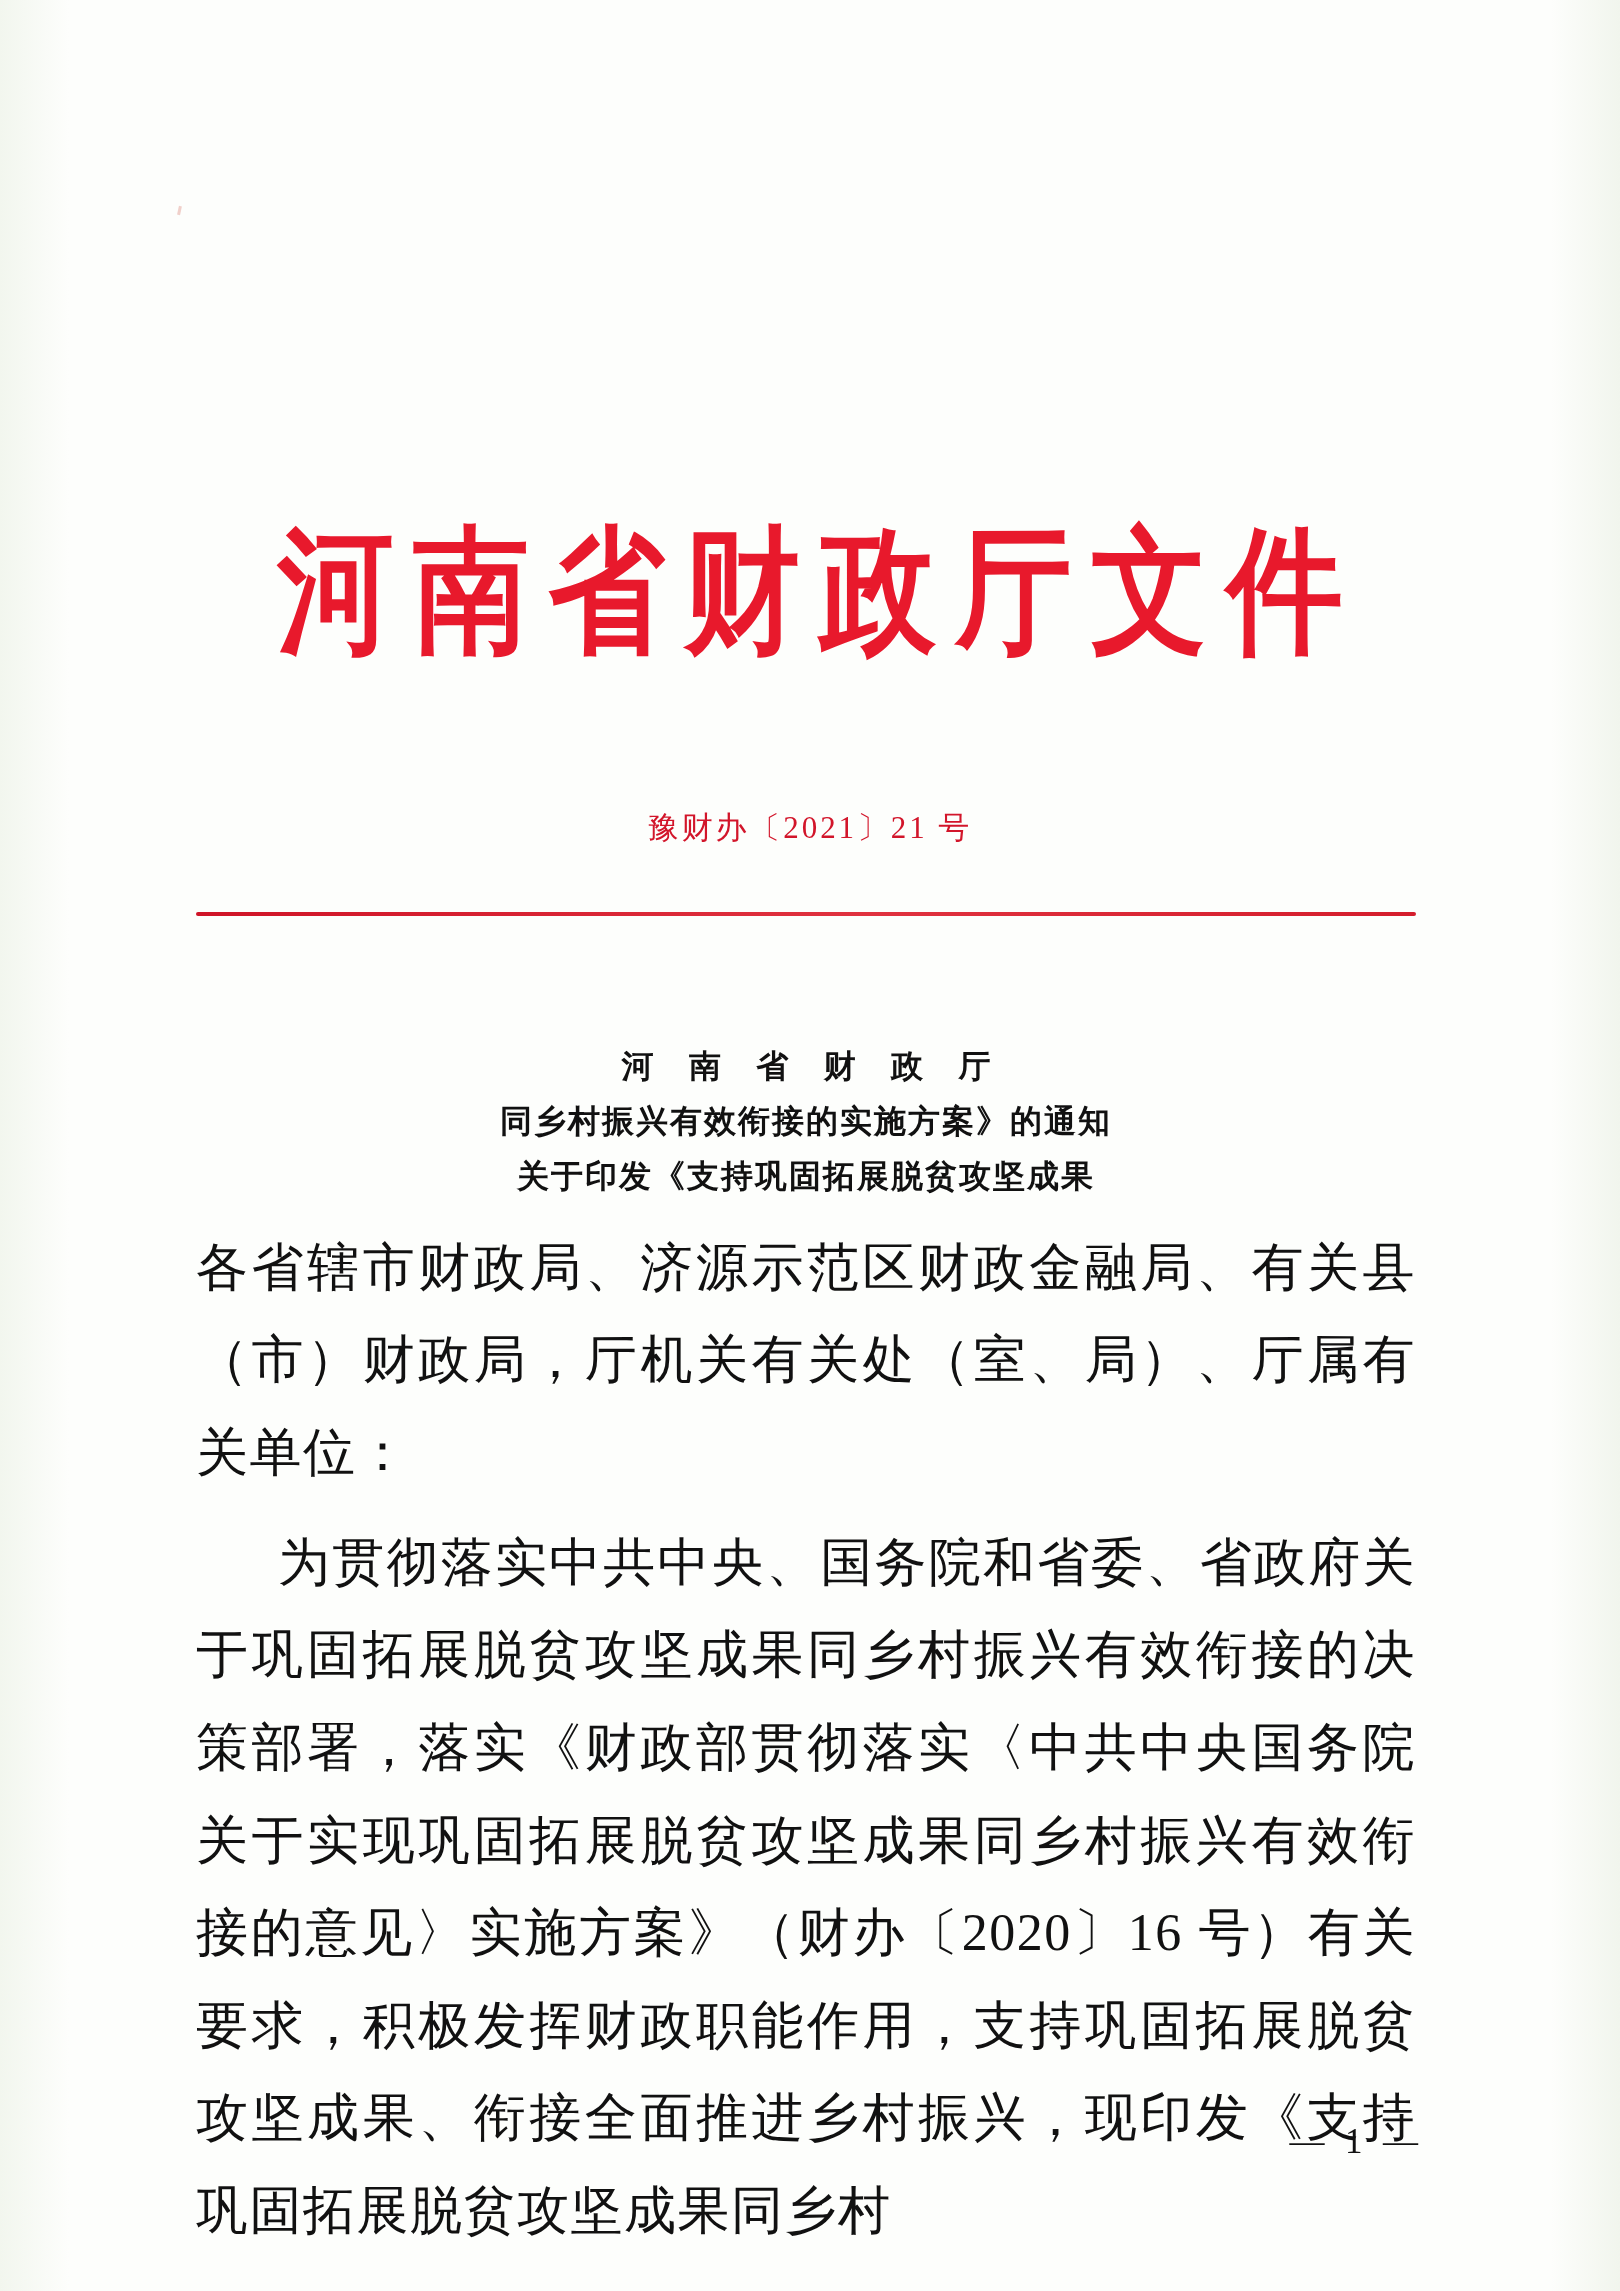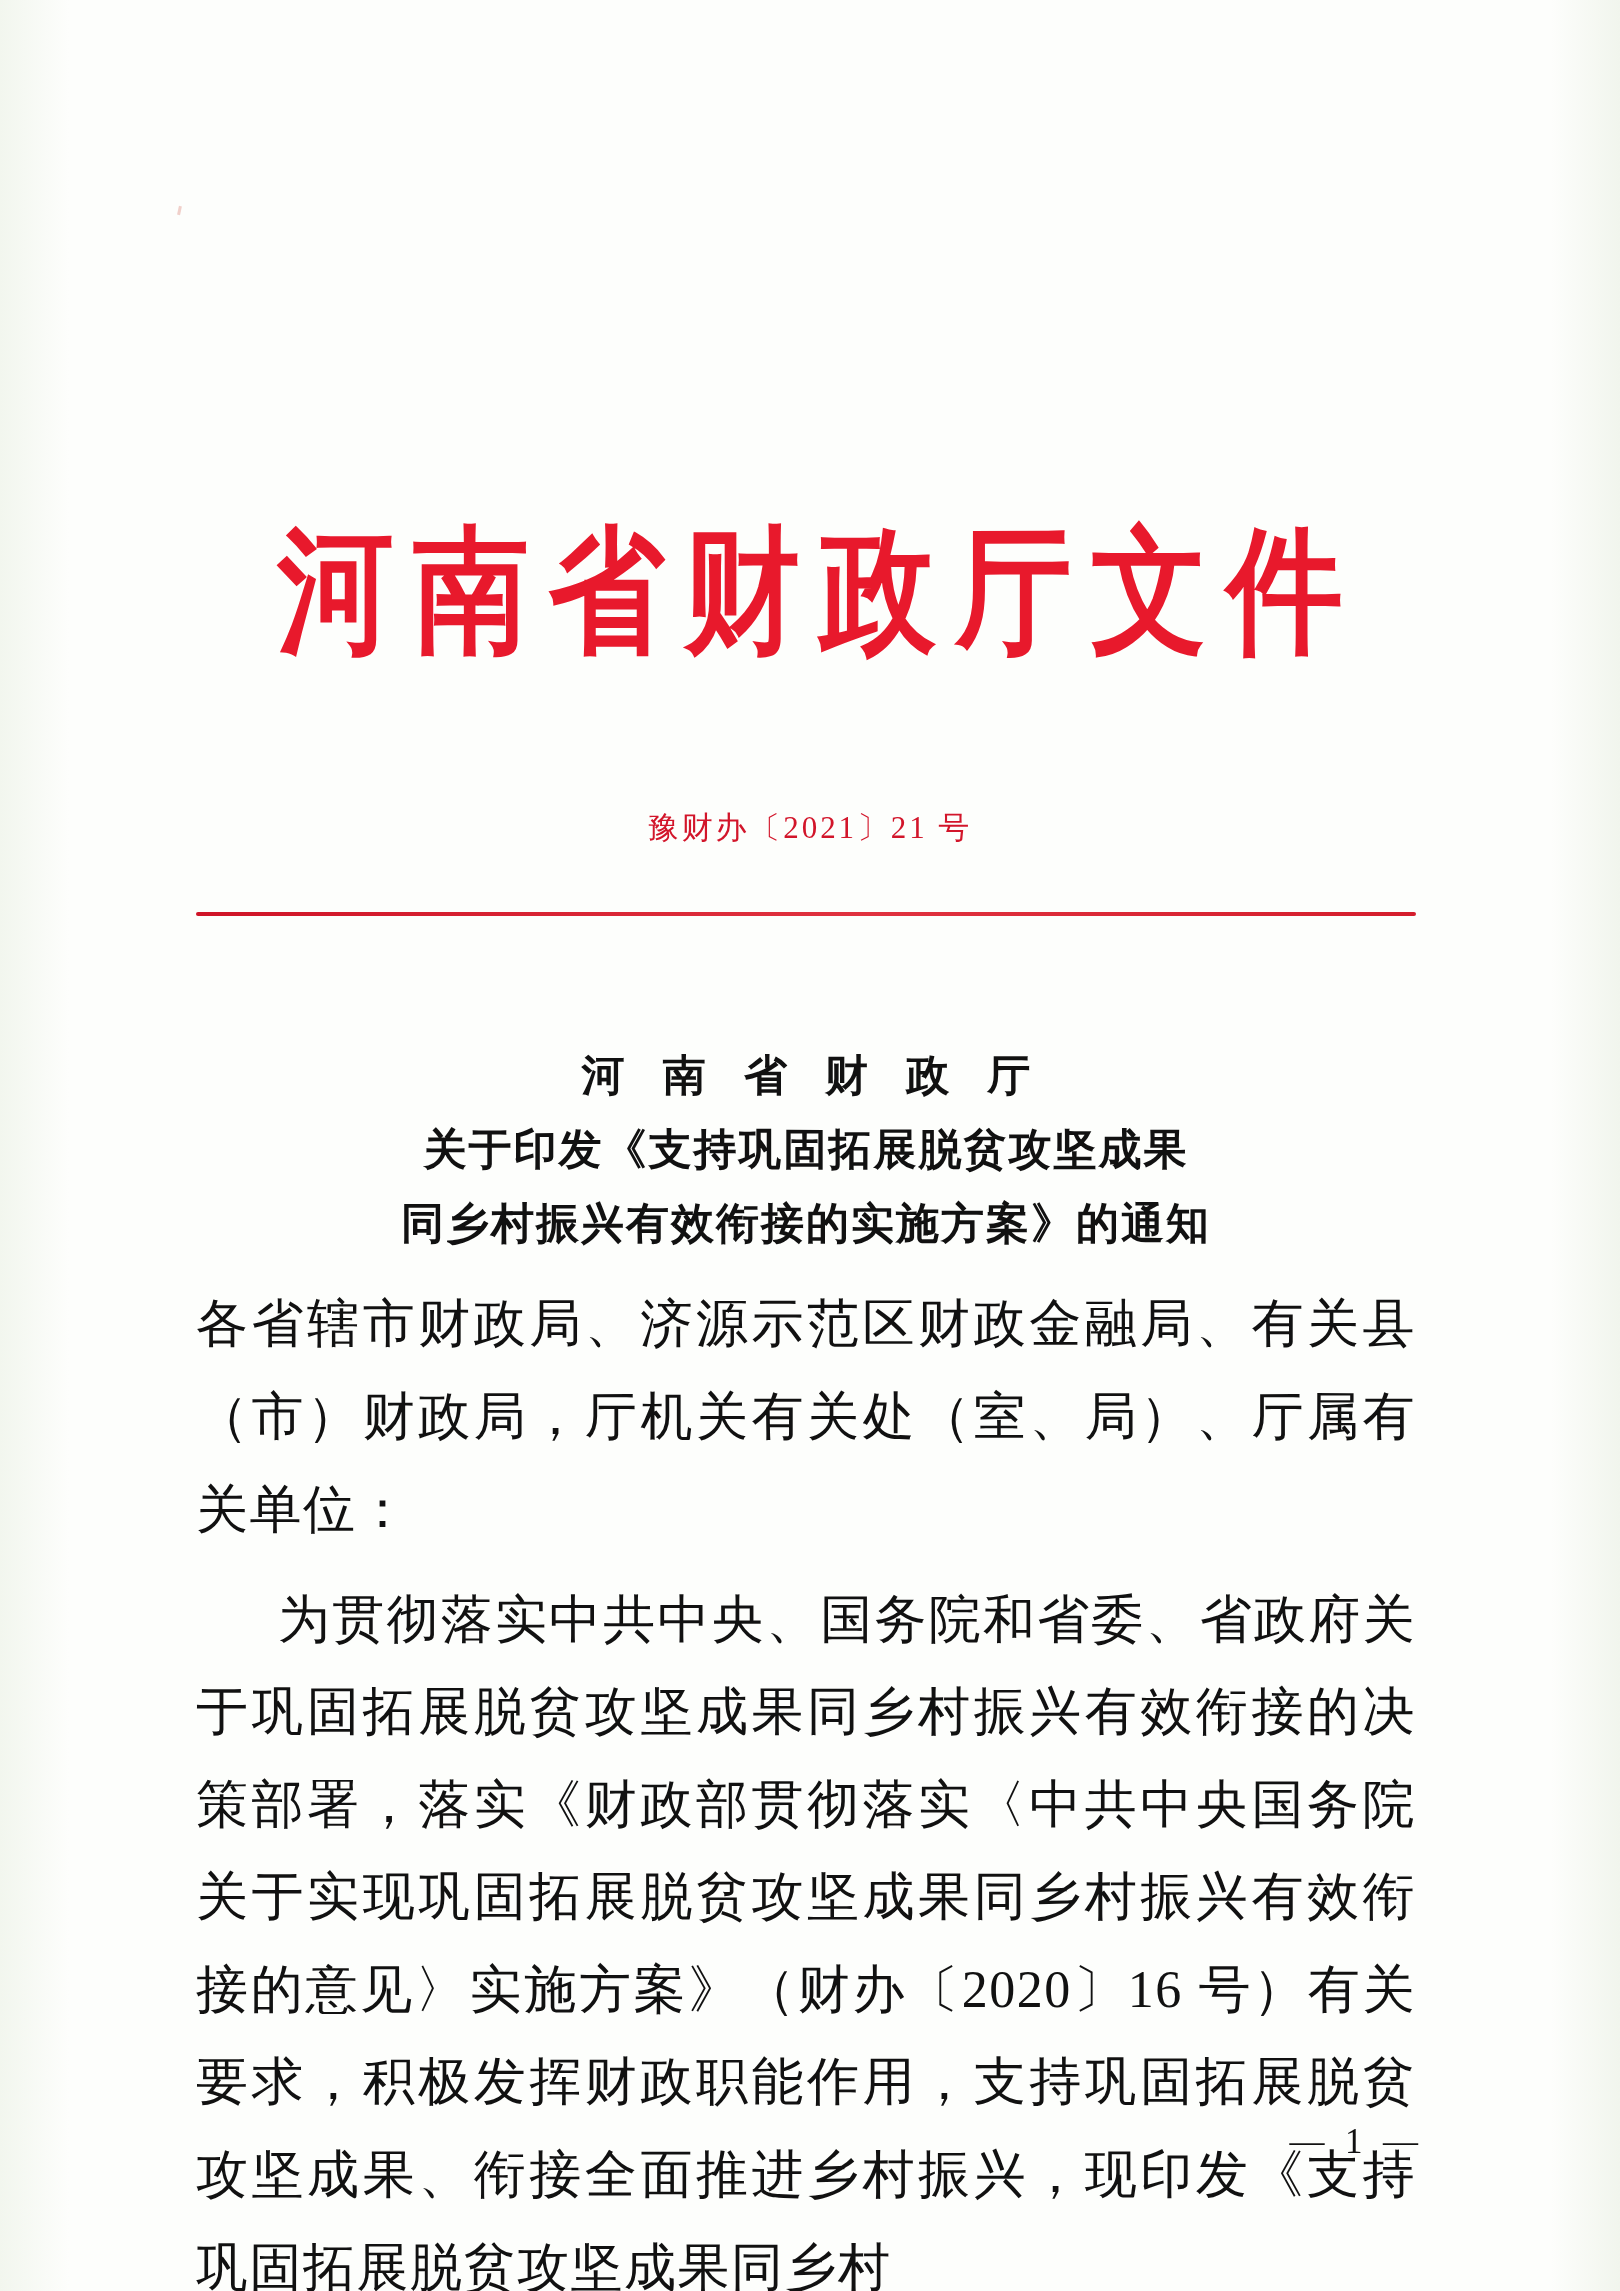"河 南 省 财 政" .title-line { font-size: 43px -> 32px }
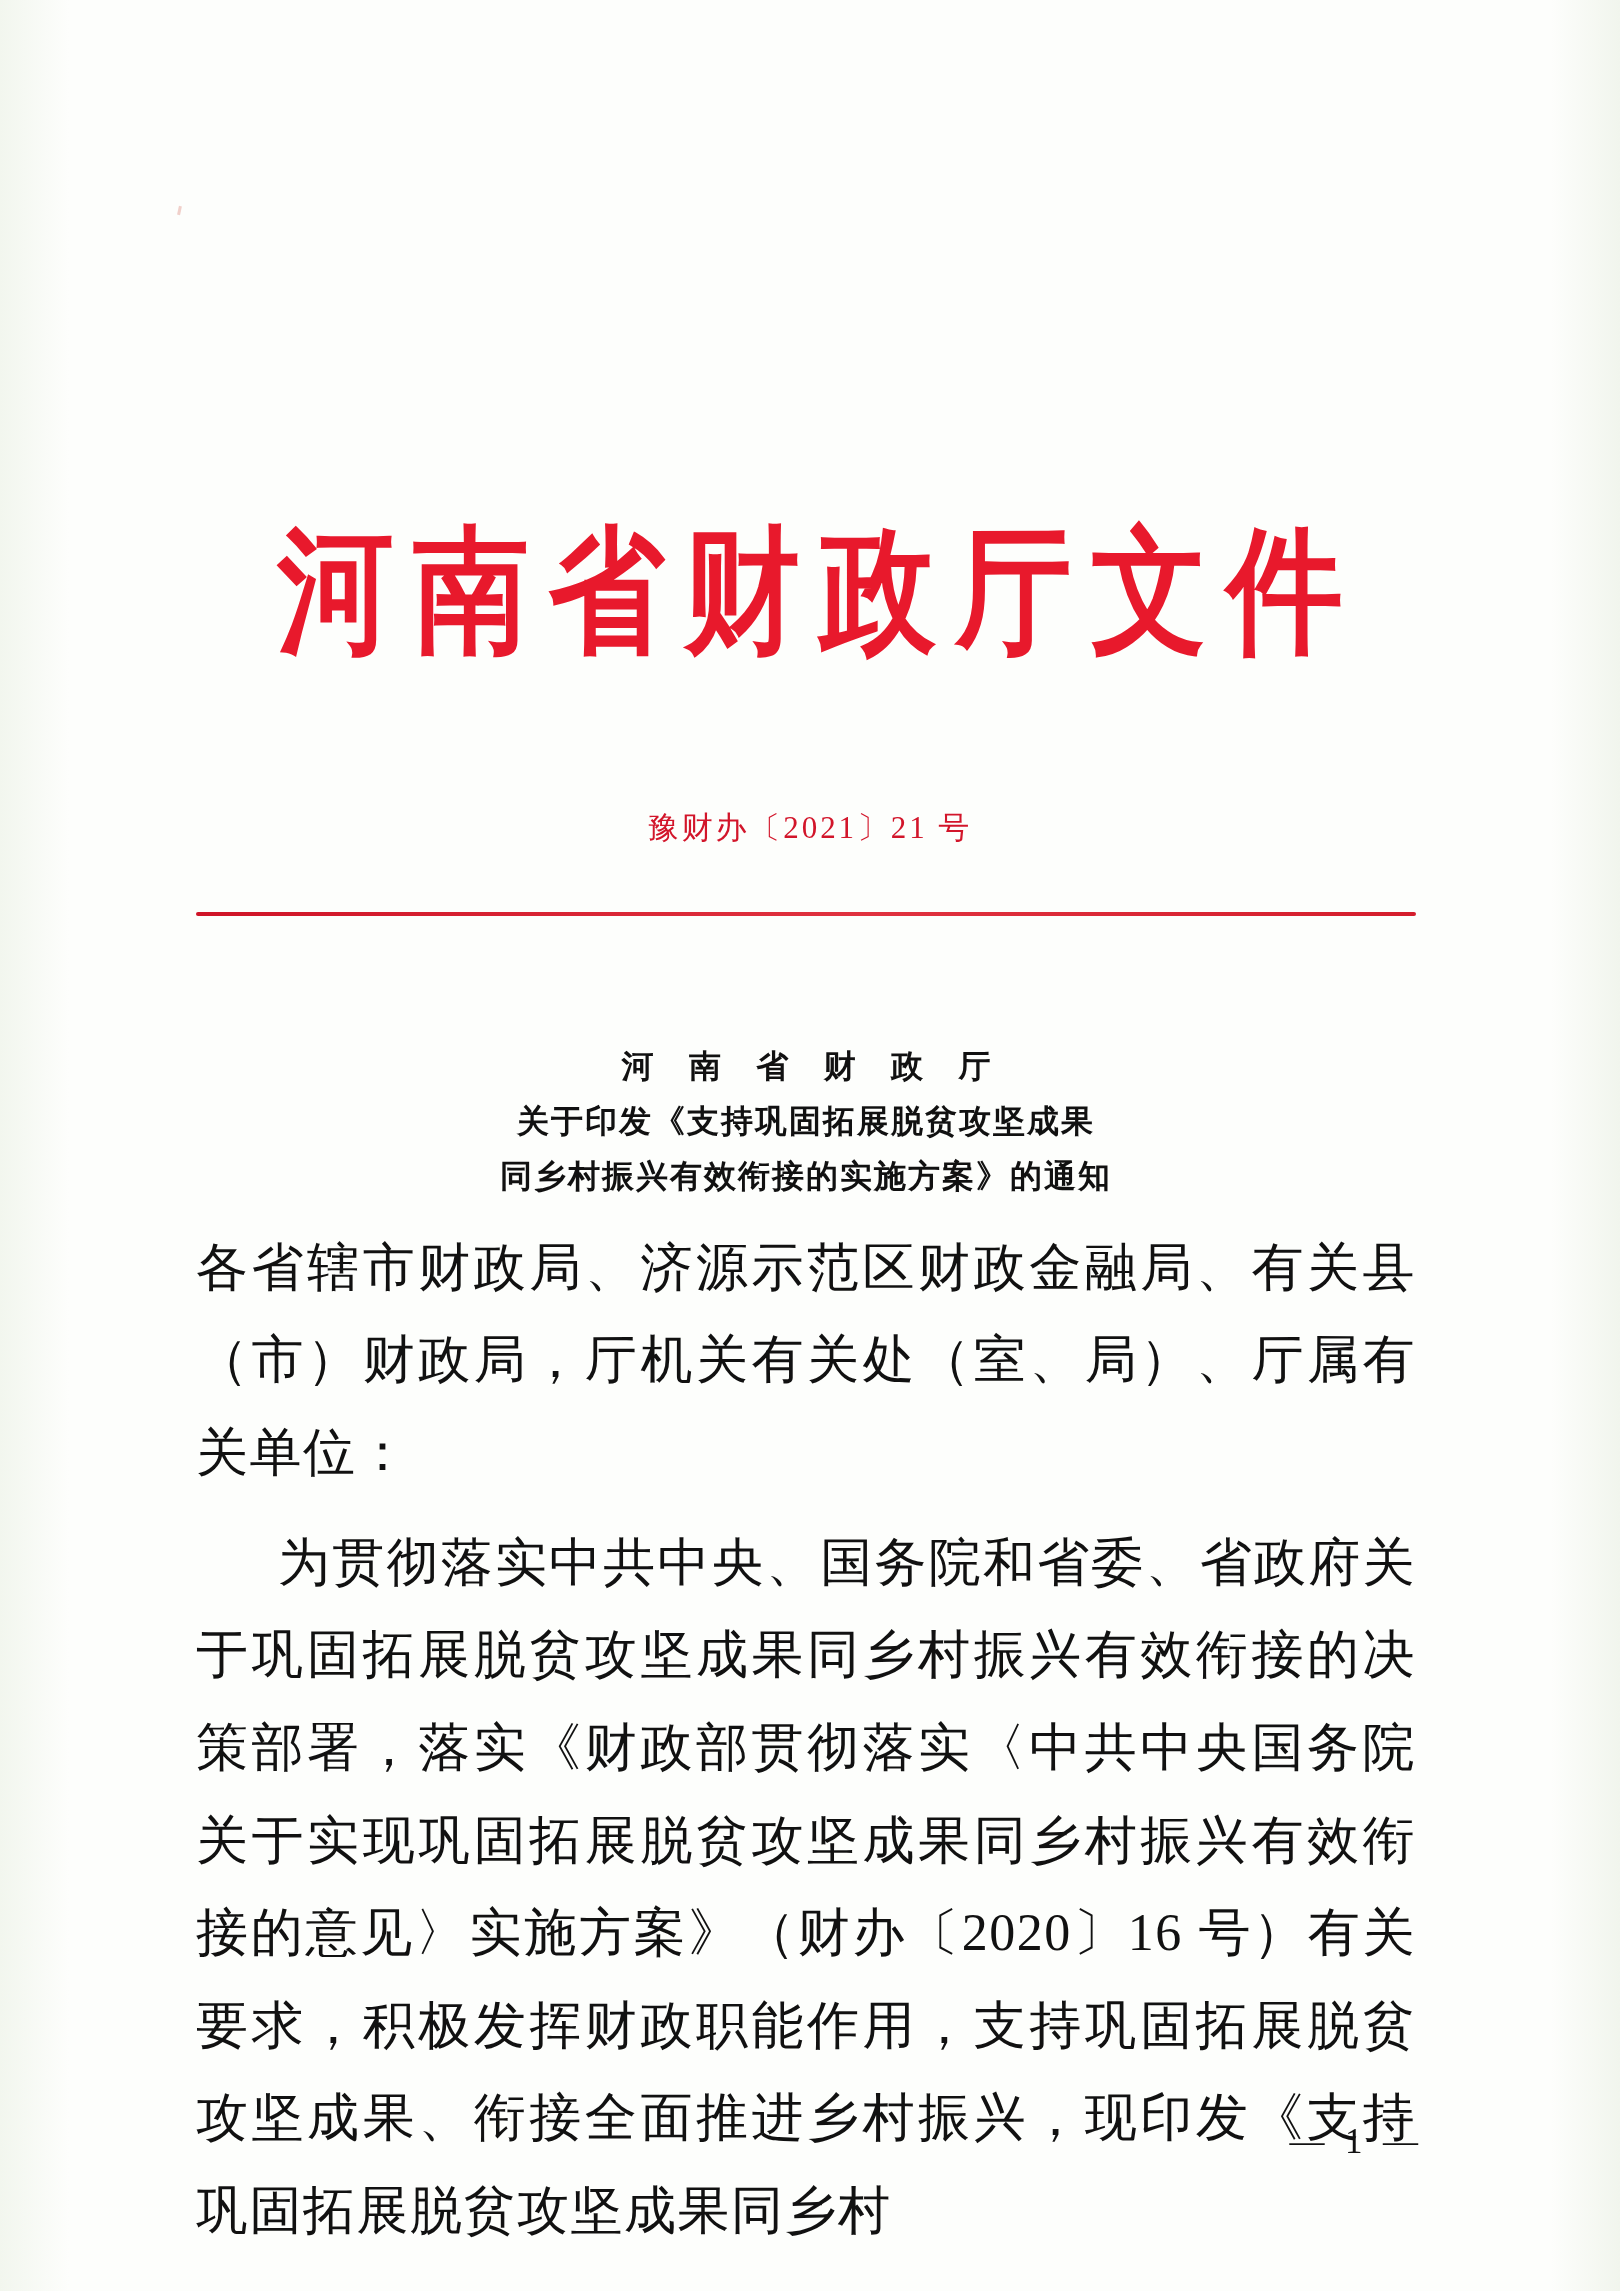"关于印发《支持巩固拓展脱贫攻坚成果" div.title-line { order: before "同乡村振兴有效衔接的实施方案》的通知" -> after "同乡村振兴有效衔接的实施方案》的通知" }
